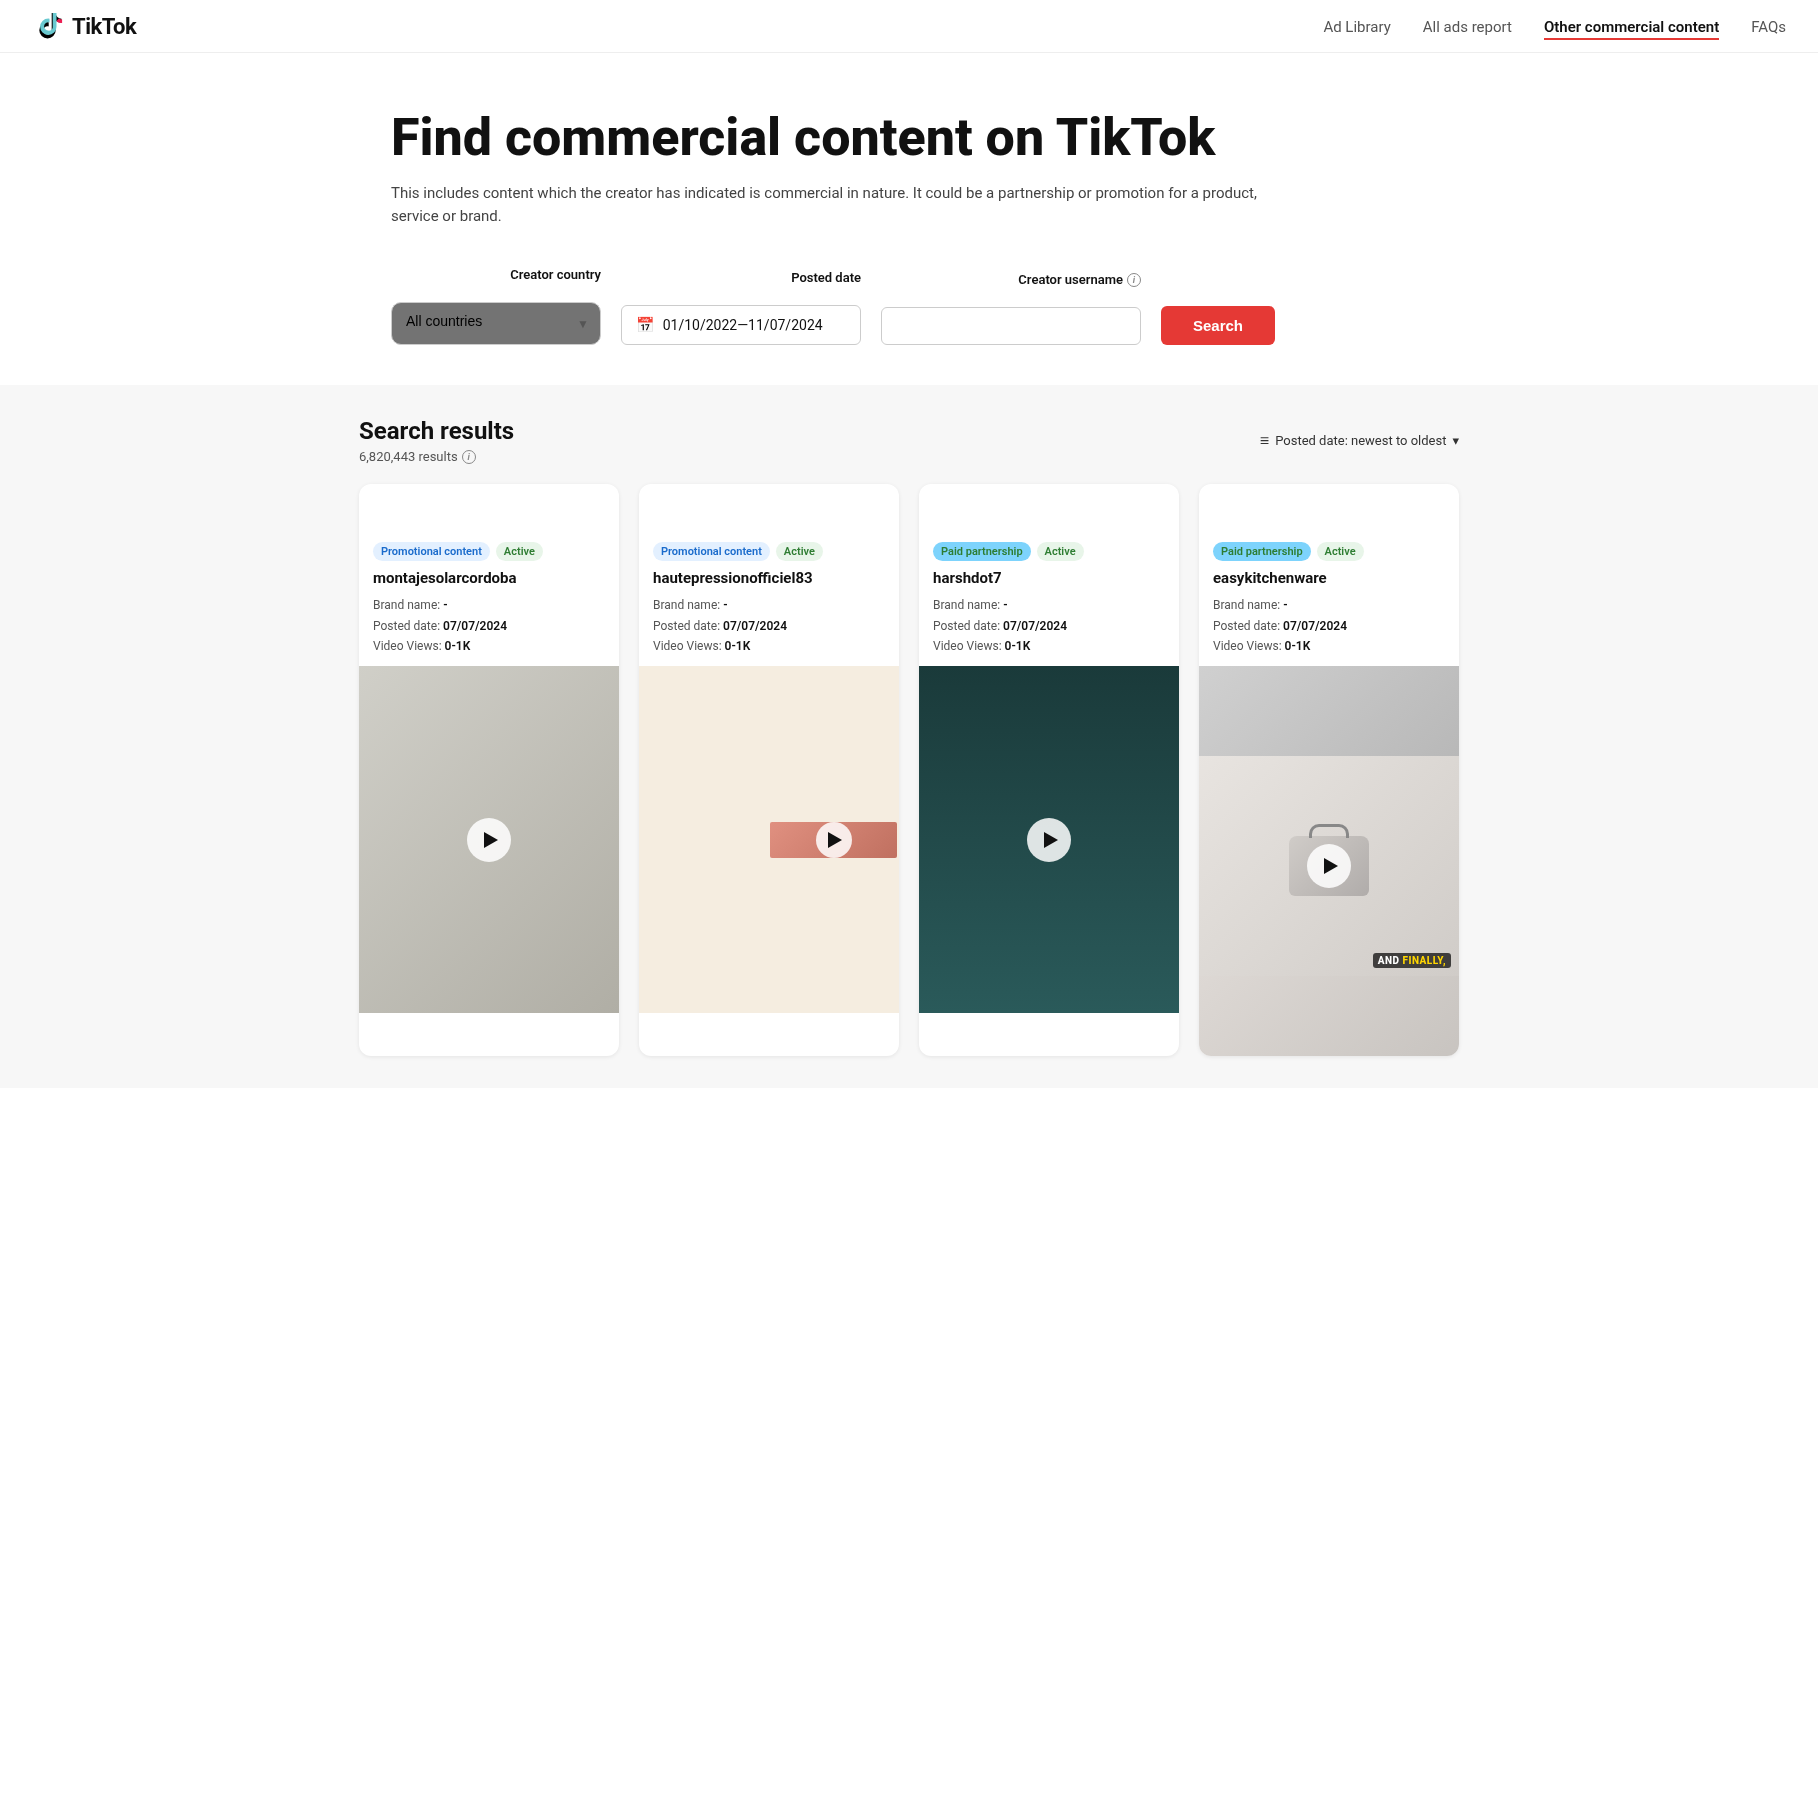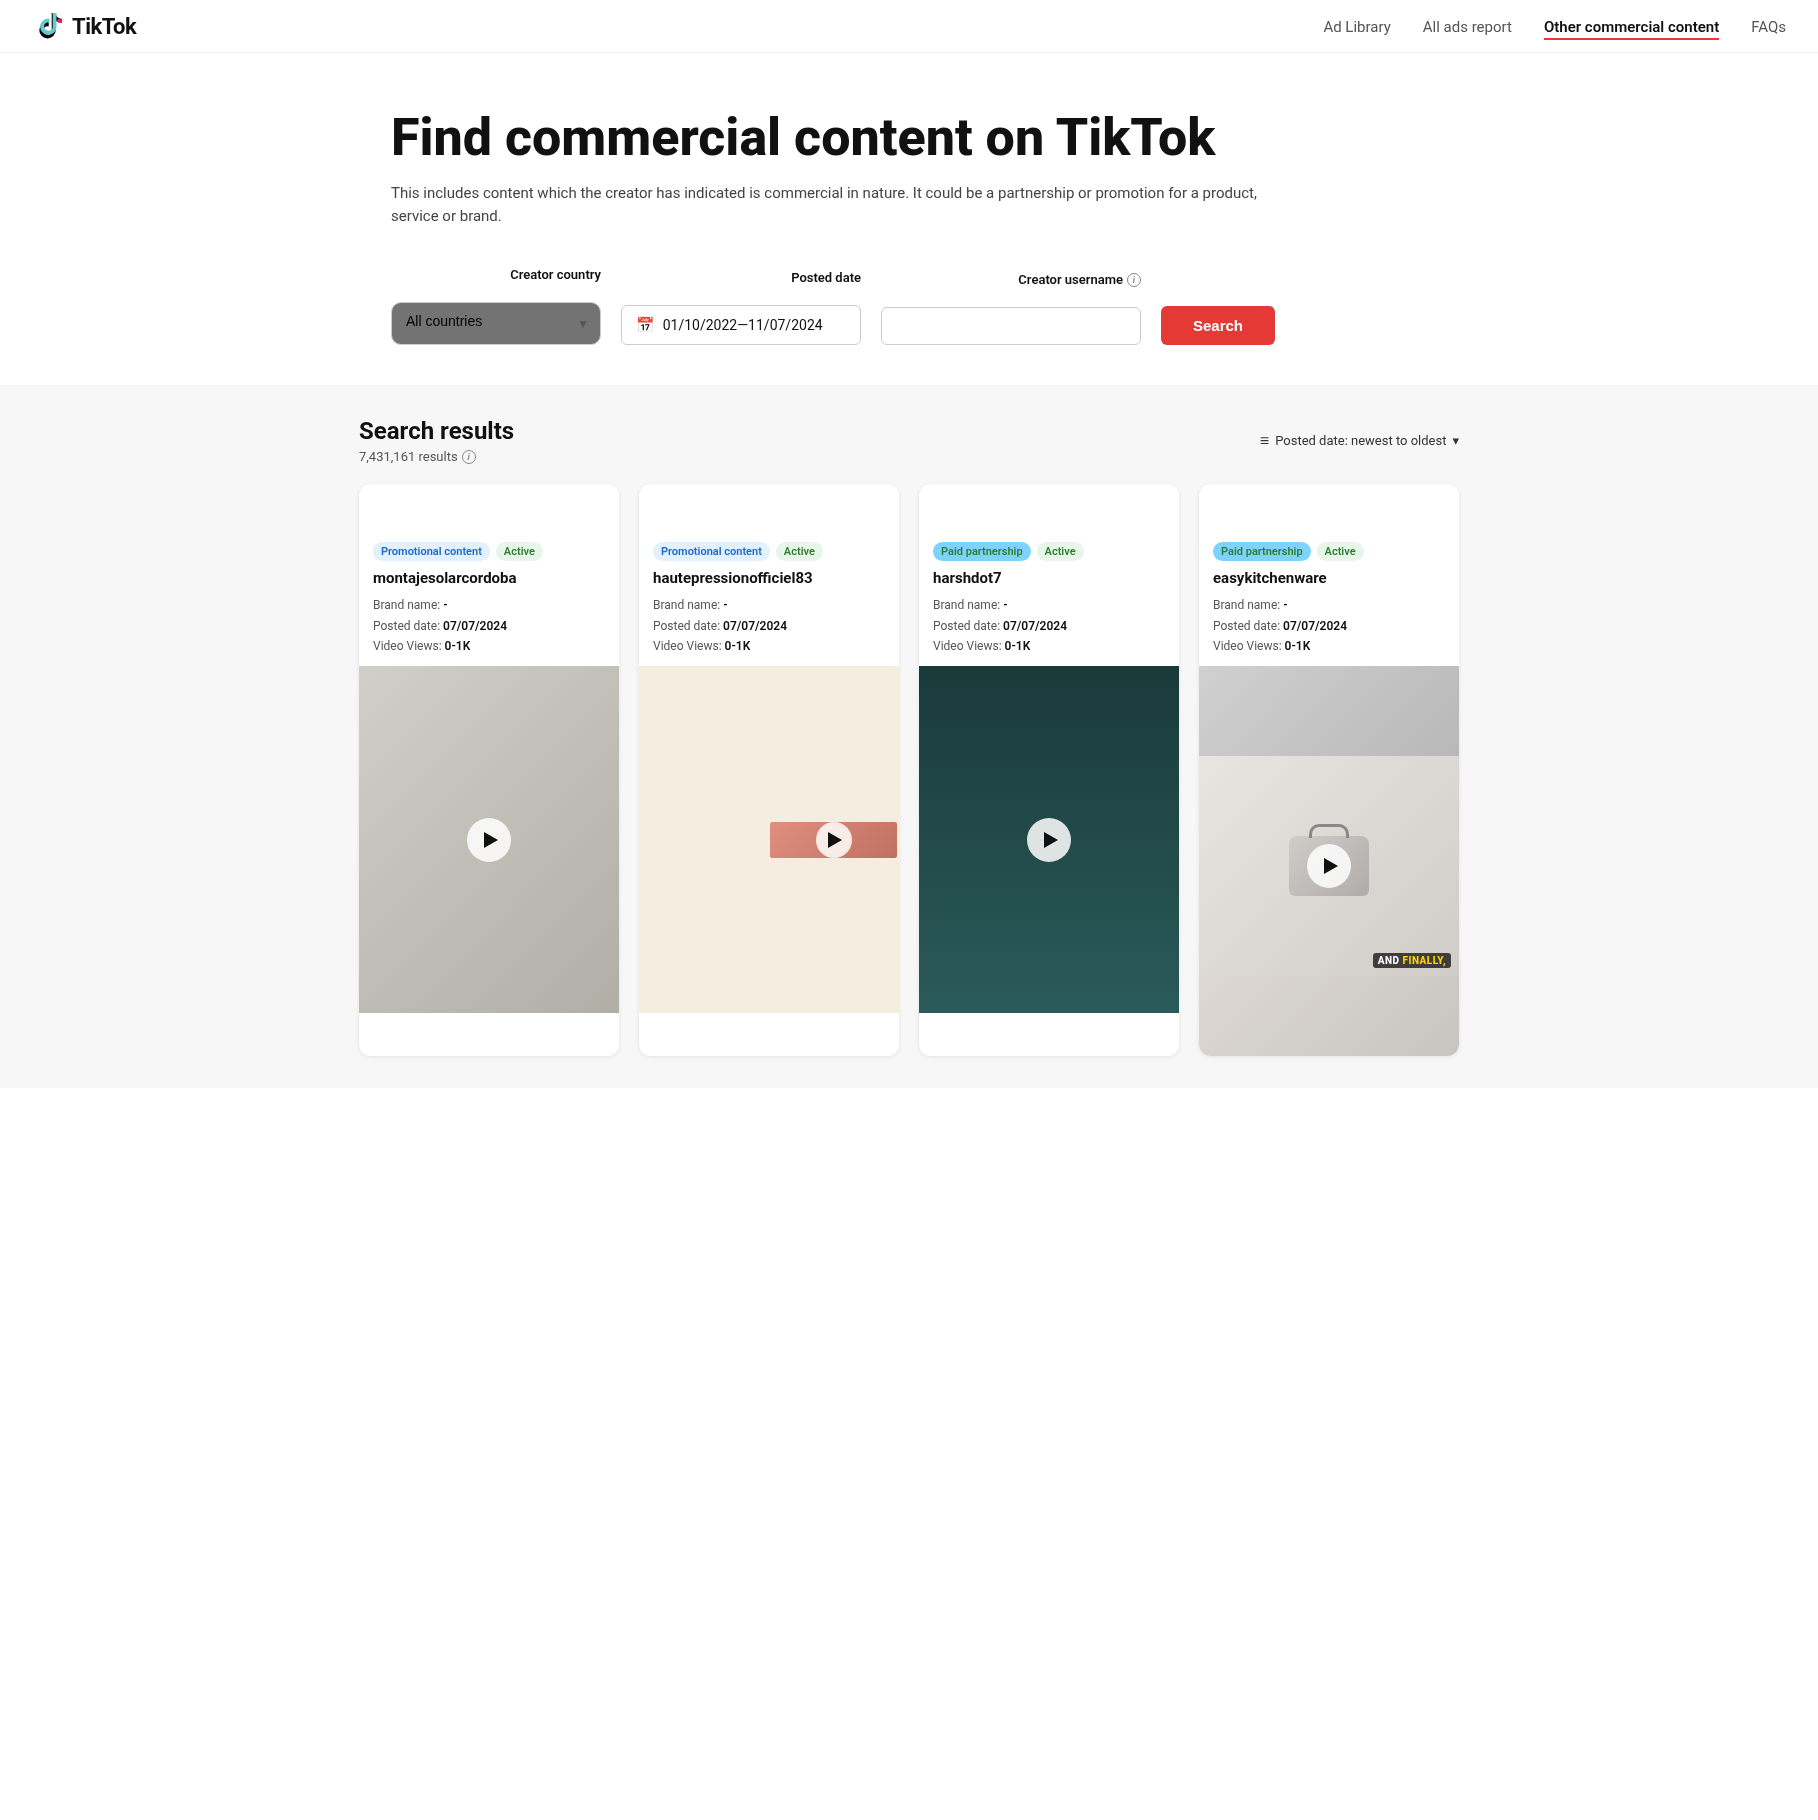"7,431,161 results" span { text: 7,431,161 -> 6,820,443 }
